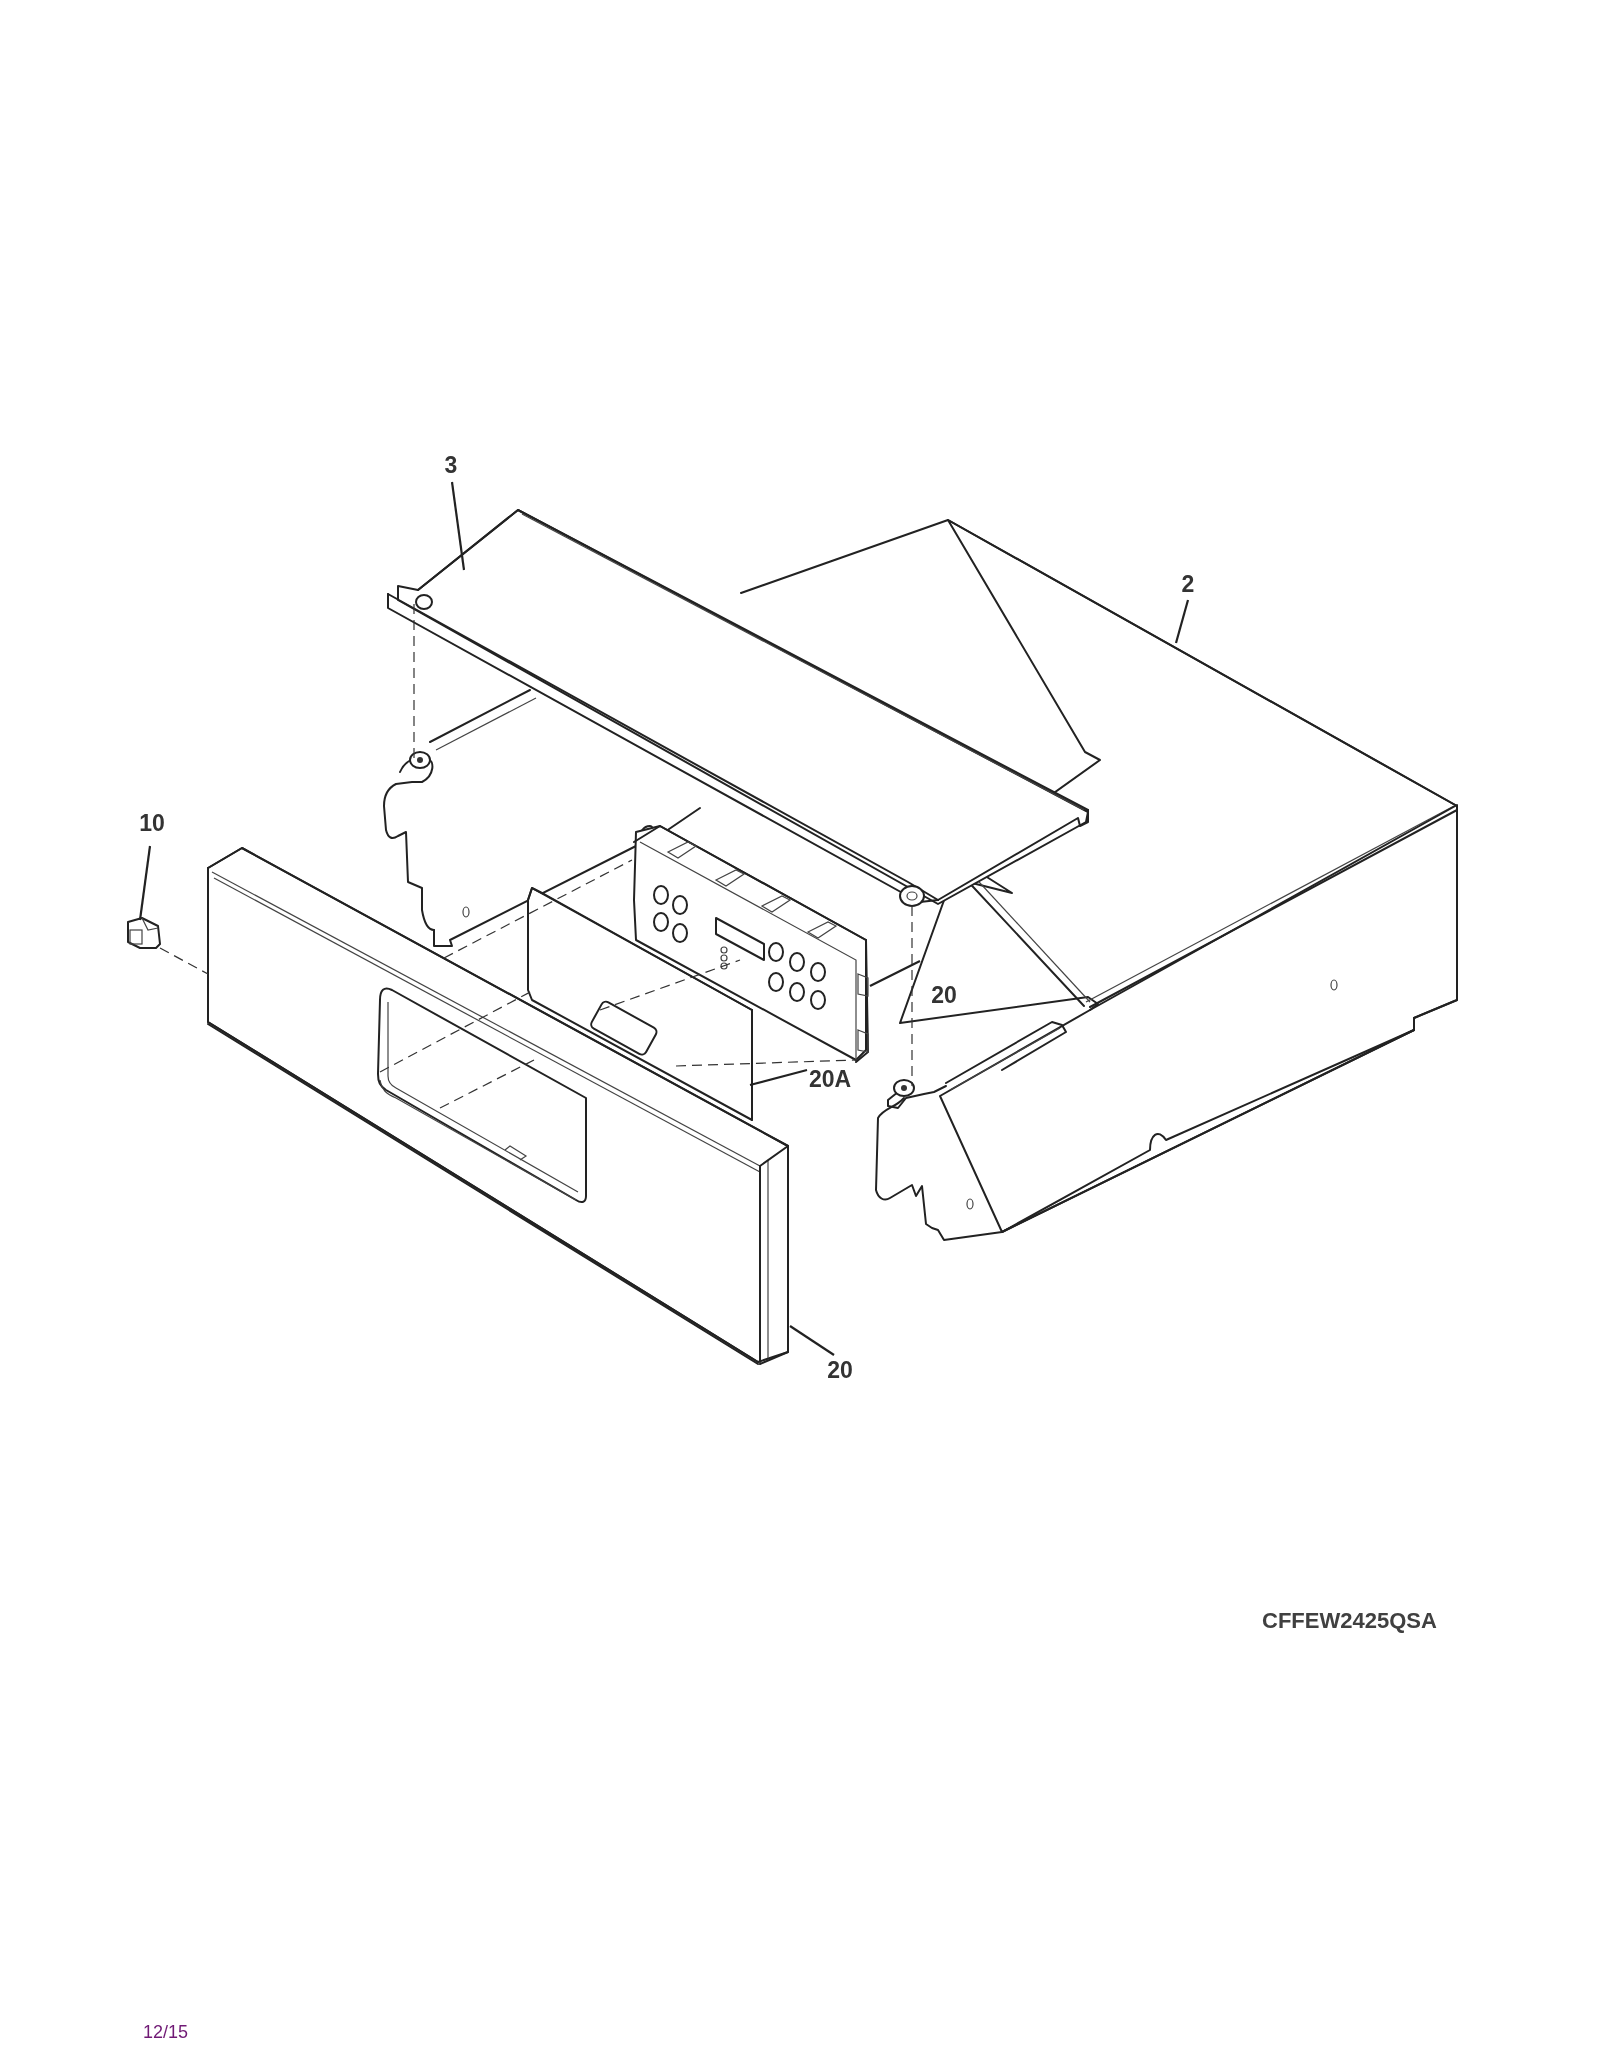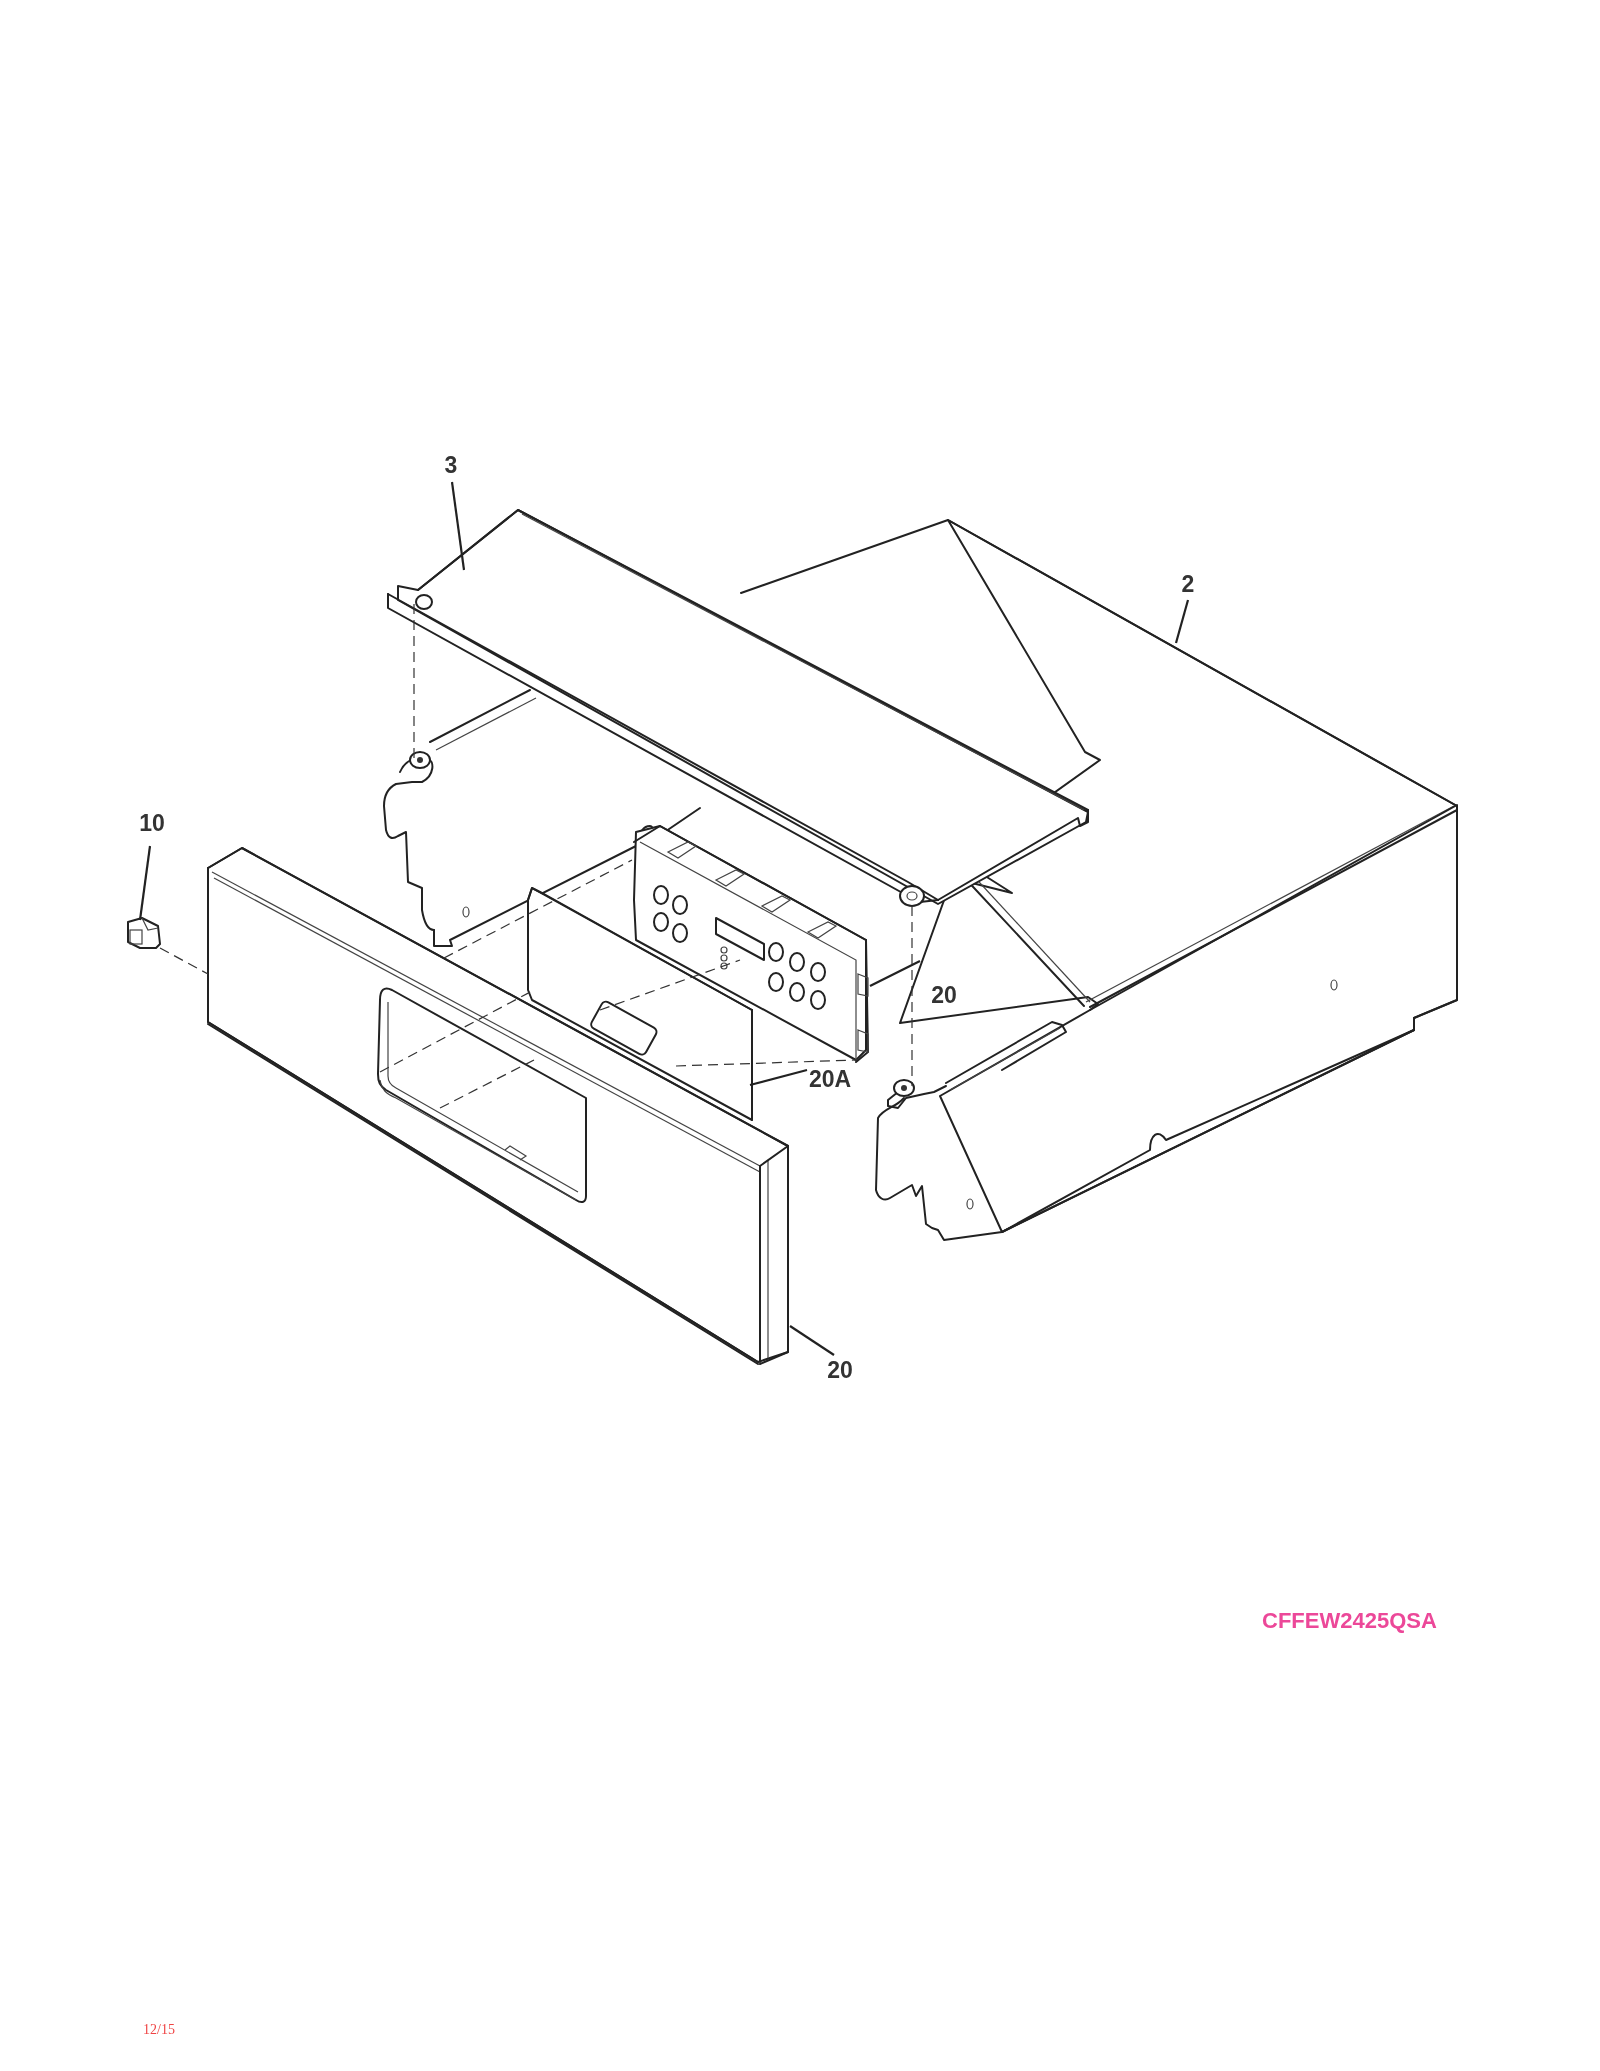"CFFEW2425QSA" .model { color: #ec4899 -> #404040 }
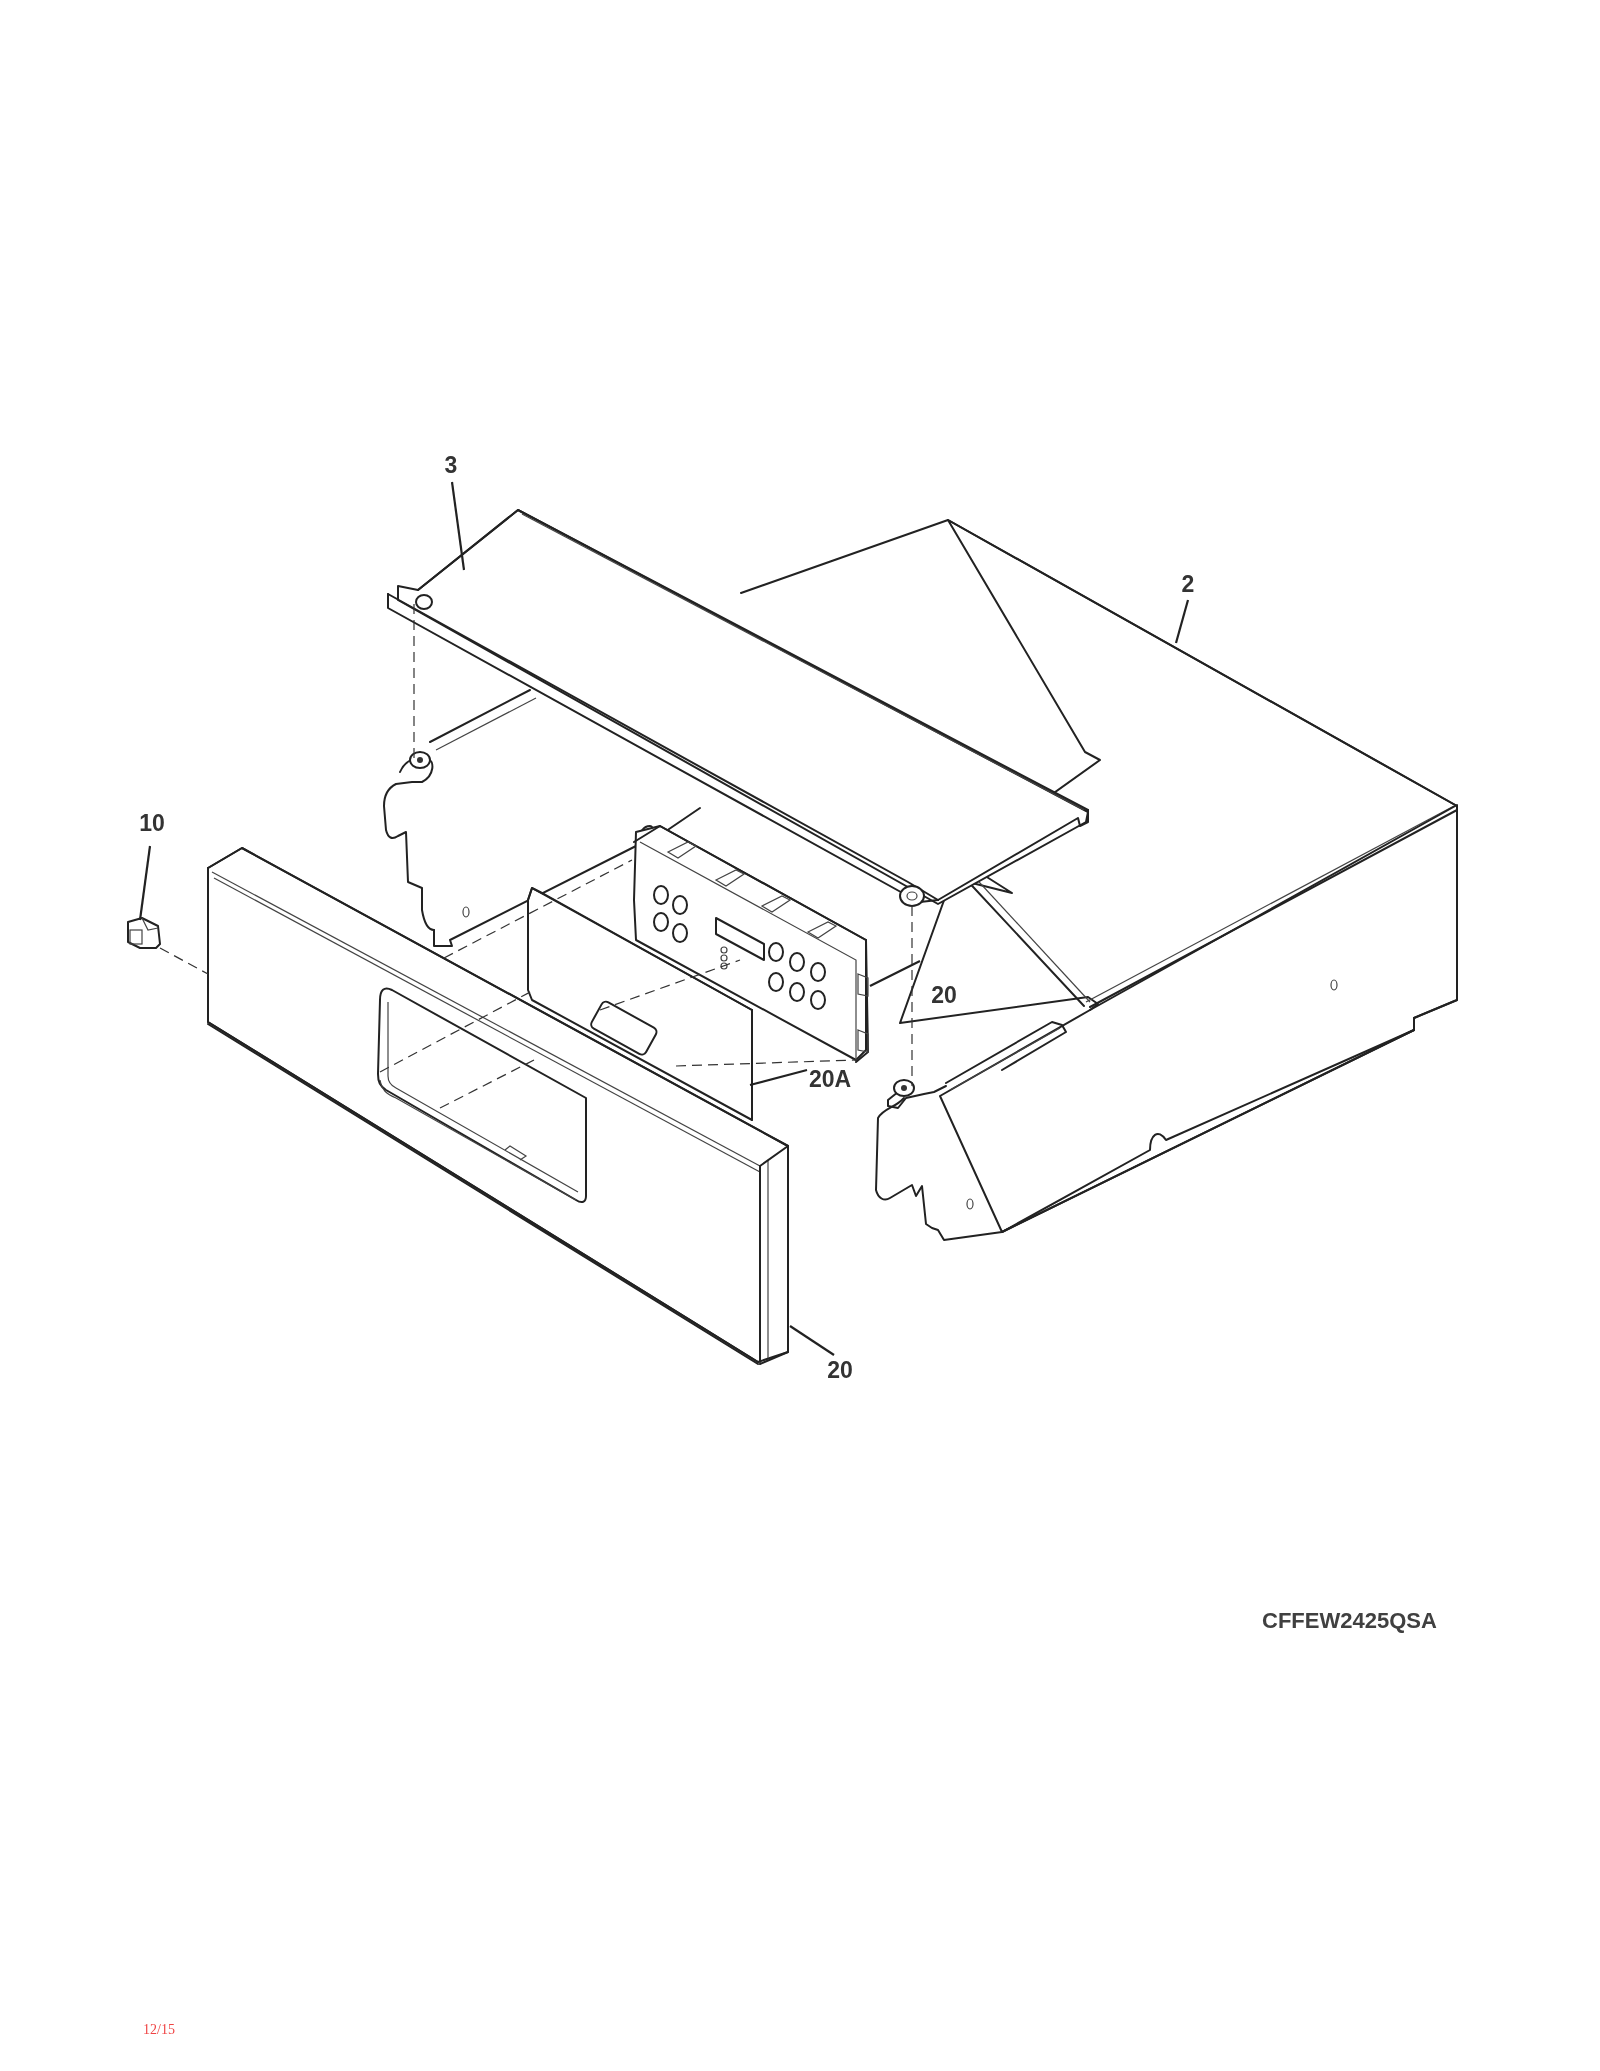"12/15" .date { color: #ef4444 -> #701a75; font-family: Liberation Serif, serif -> Liberation Sans, sans-serif; font-size: 14px -> 18px }
